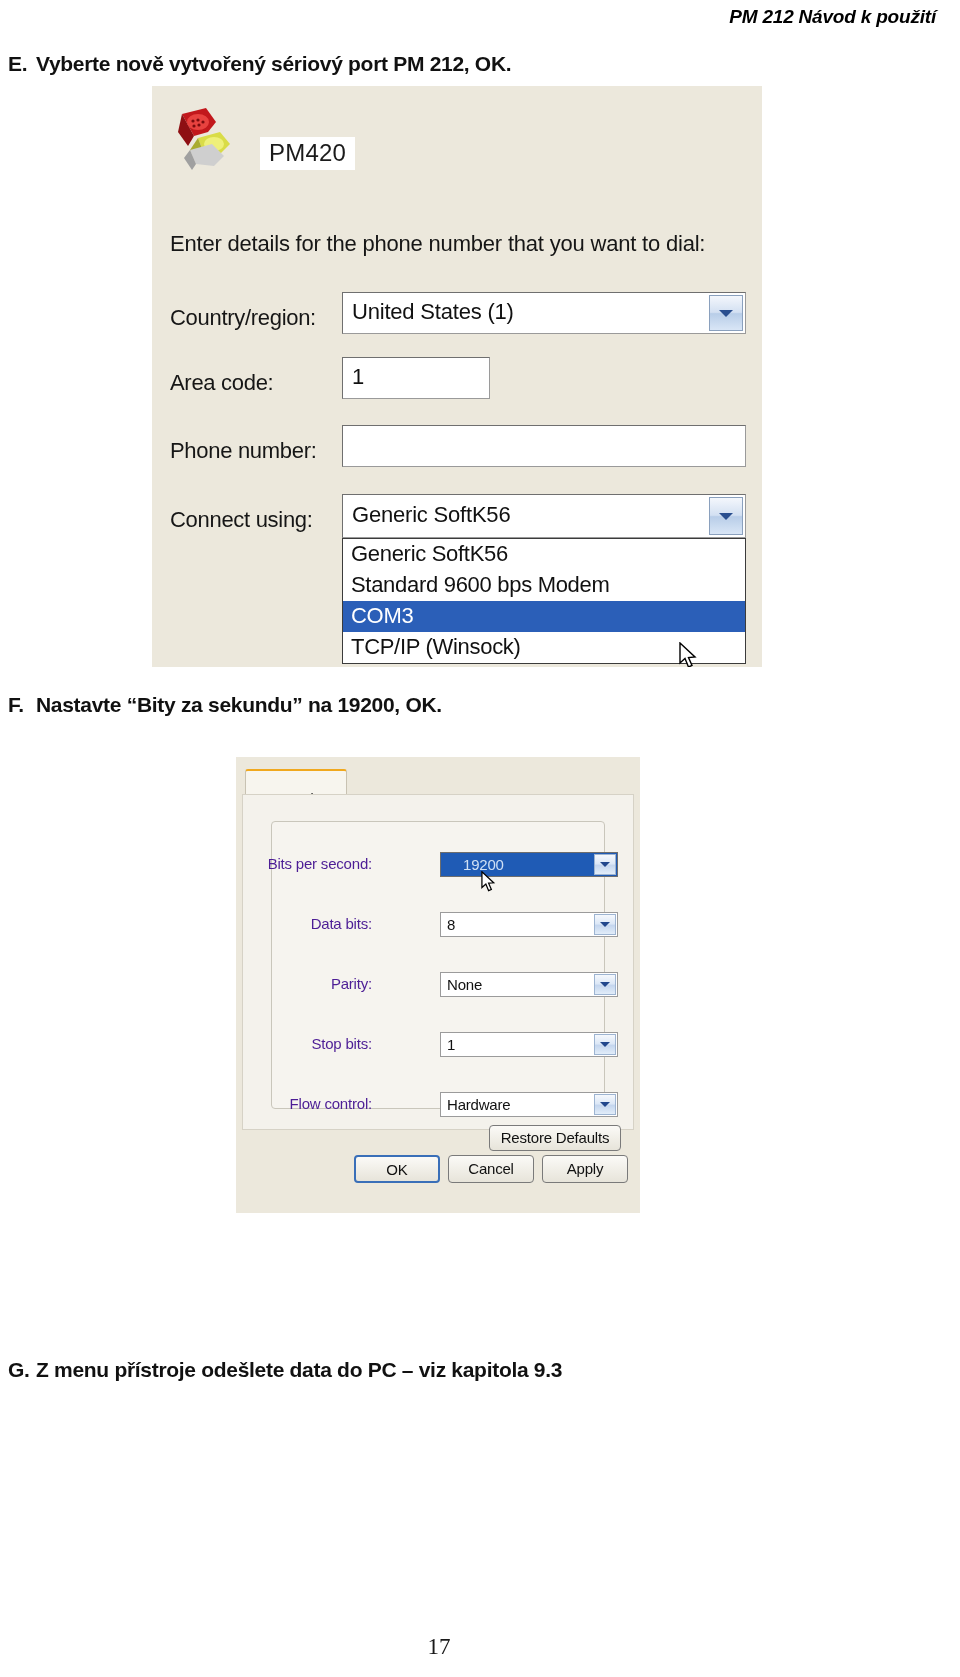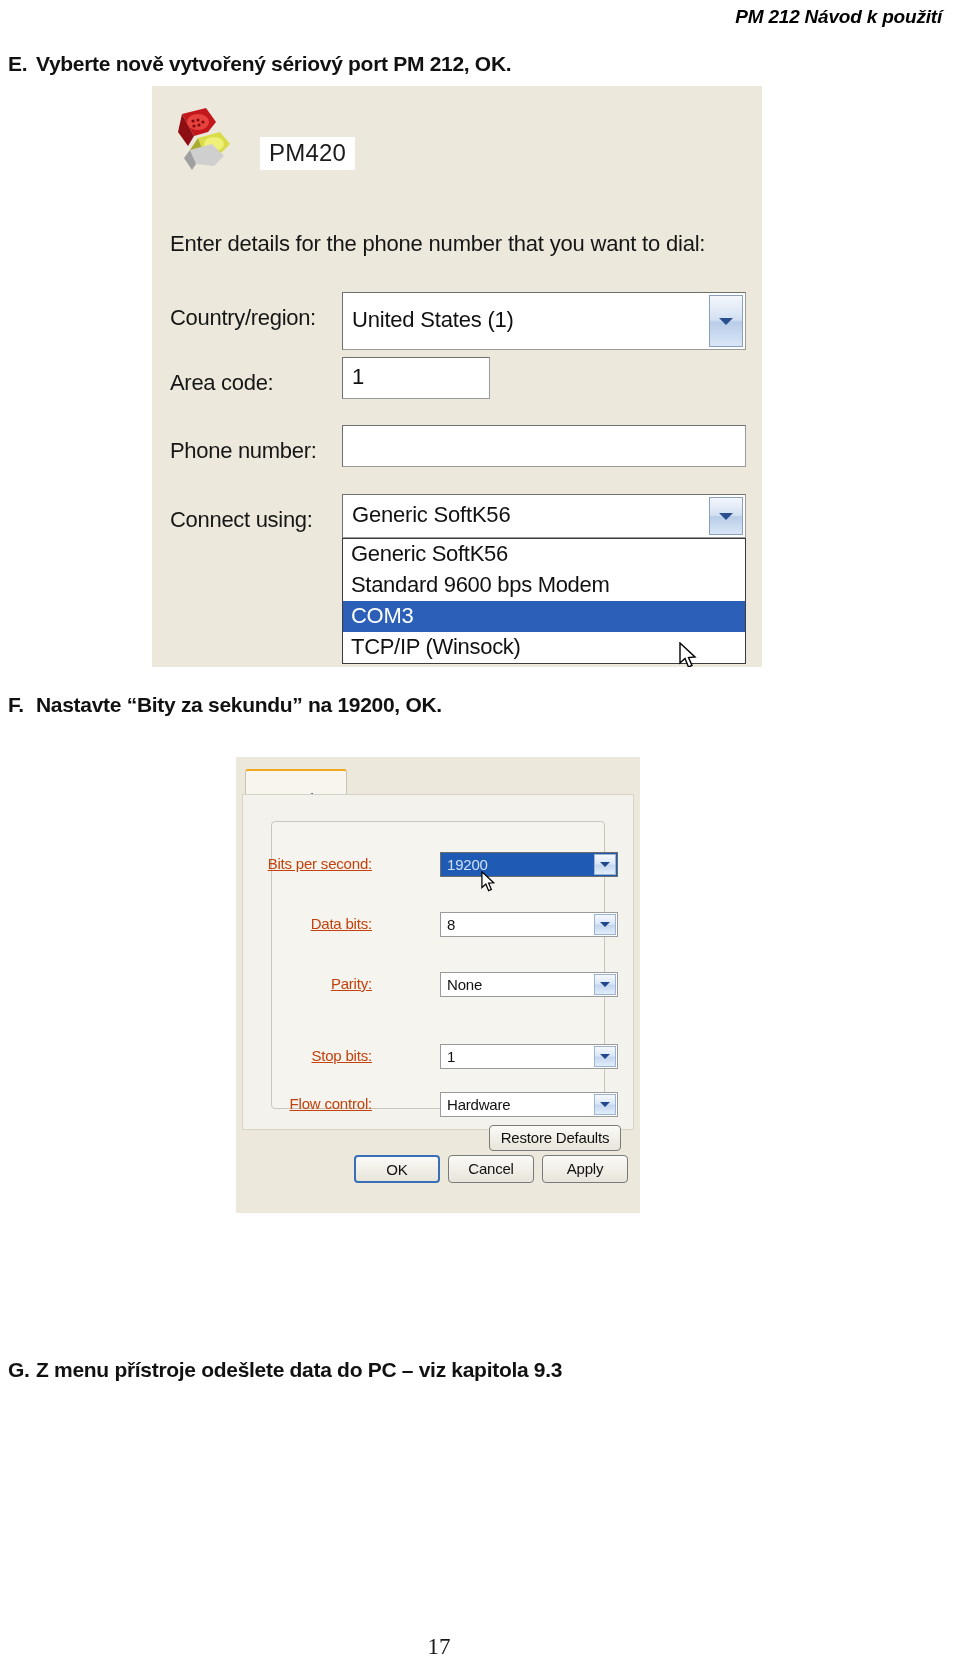"PM 212 Návod k použití" .running-head { right: 18px -> 24px }
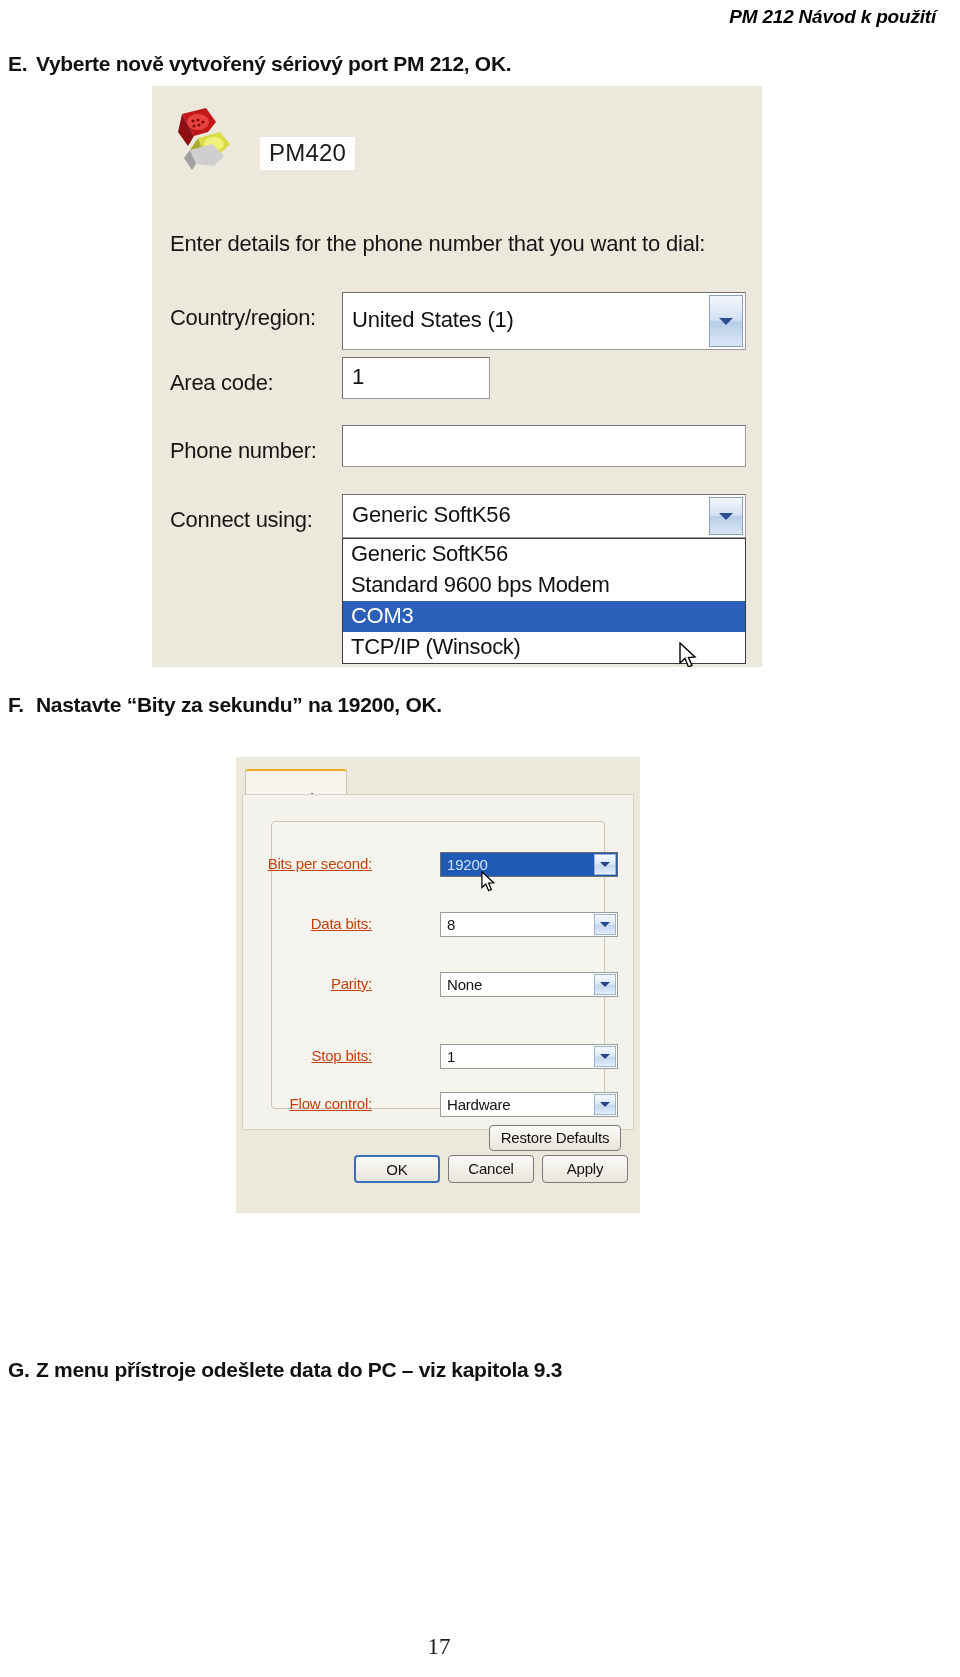"United States (1)" div.field { height: 58px -> 42px }
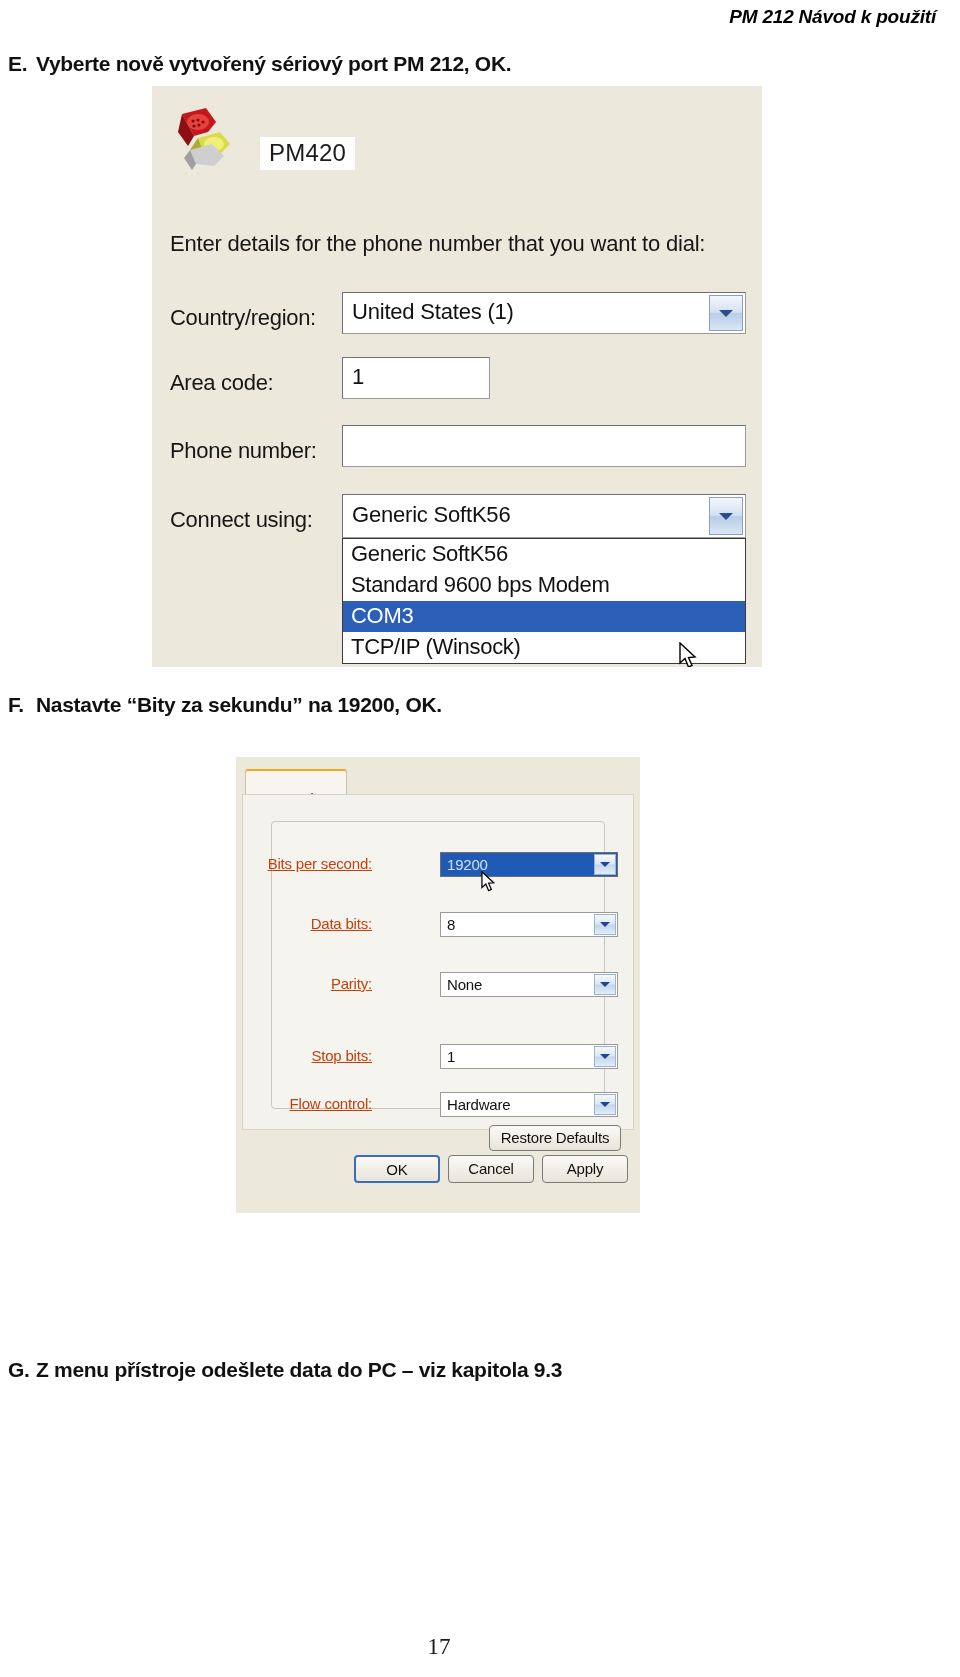"Bits per second:" .fig-port .prow .lbl { color: #c2410c -> #4c1d95; text-decoration: underline -> none }
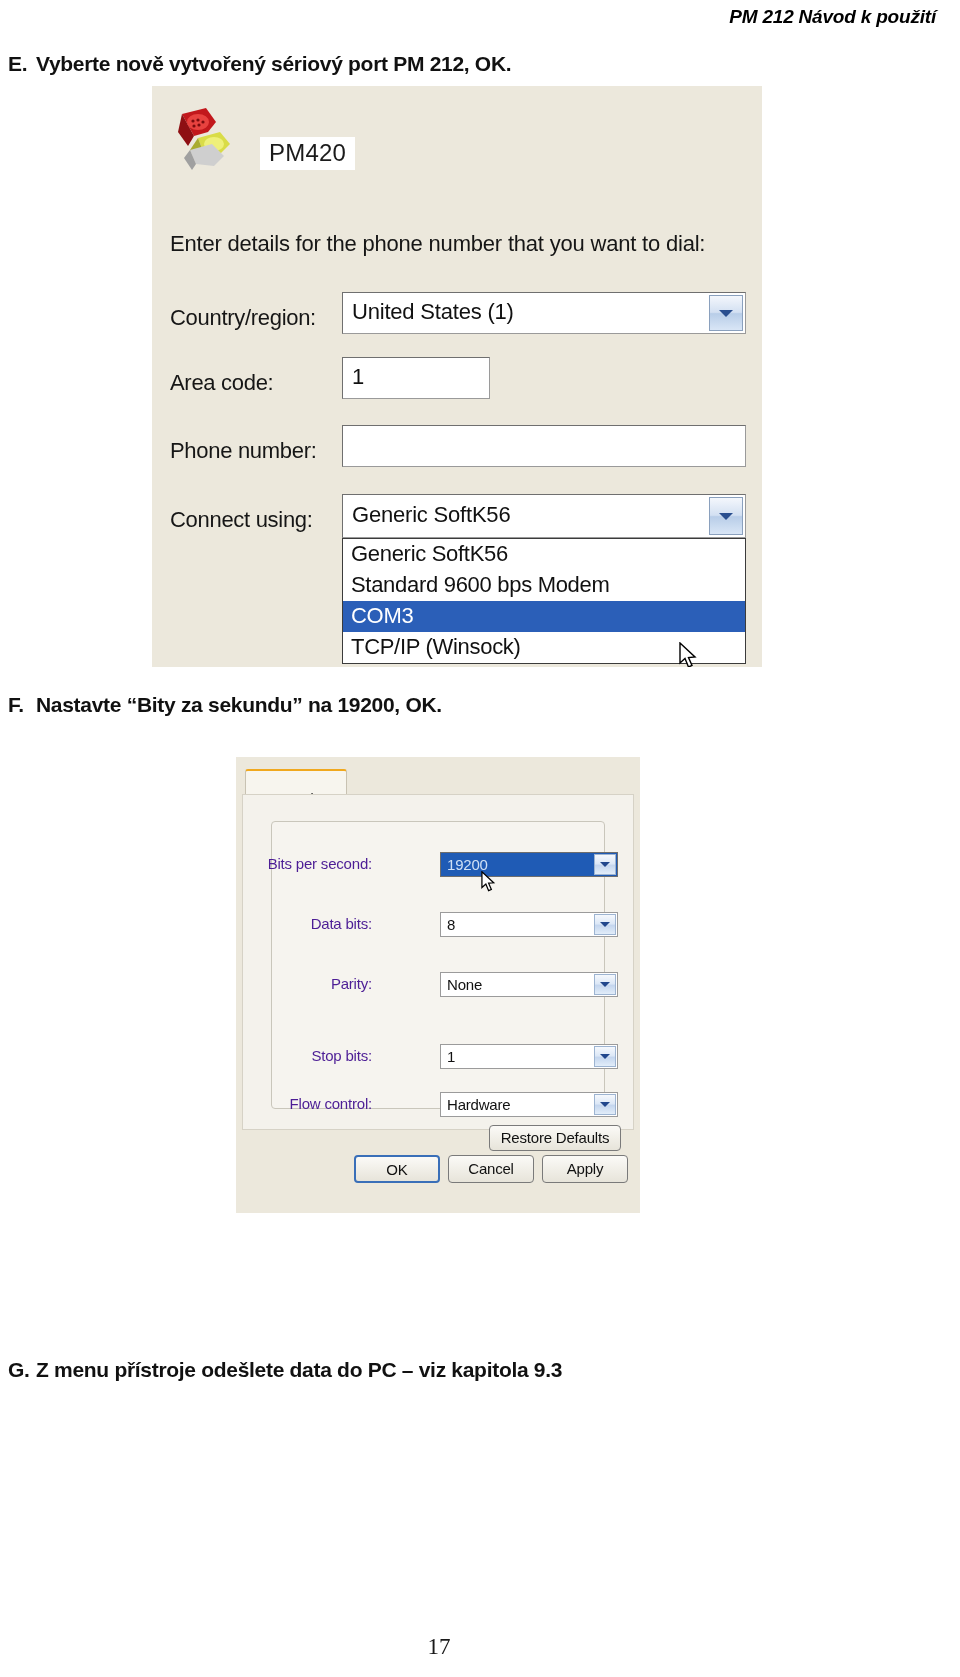"19200" .fig-port .prow .combo.highlight .val { margin-left: none -> 16px }
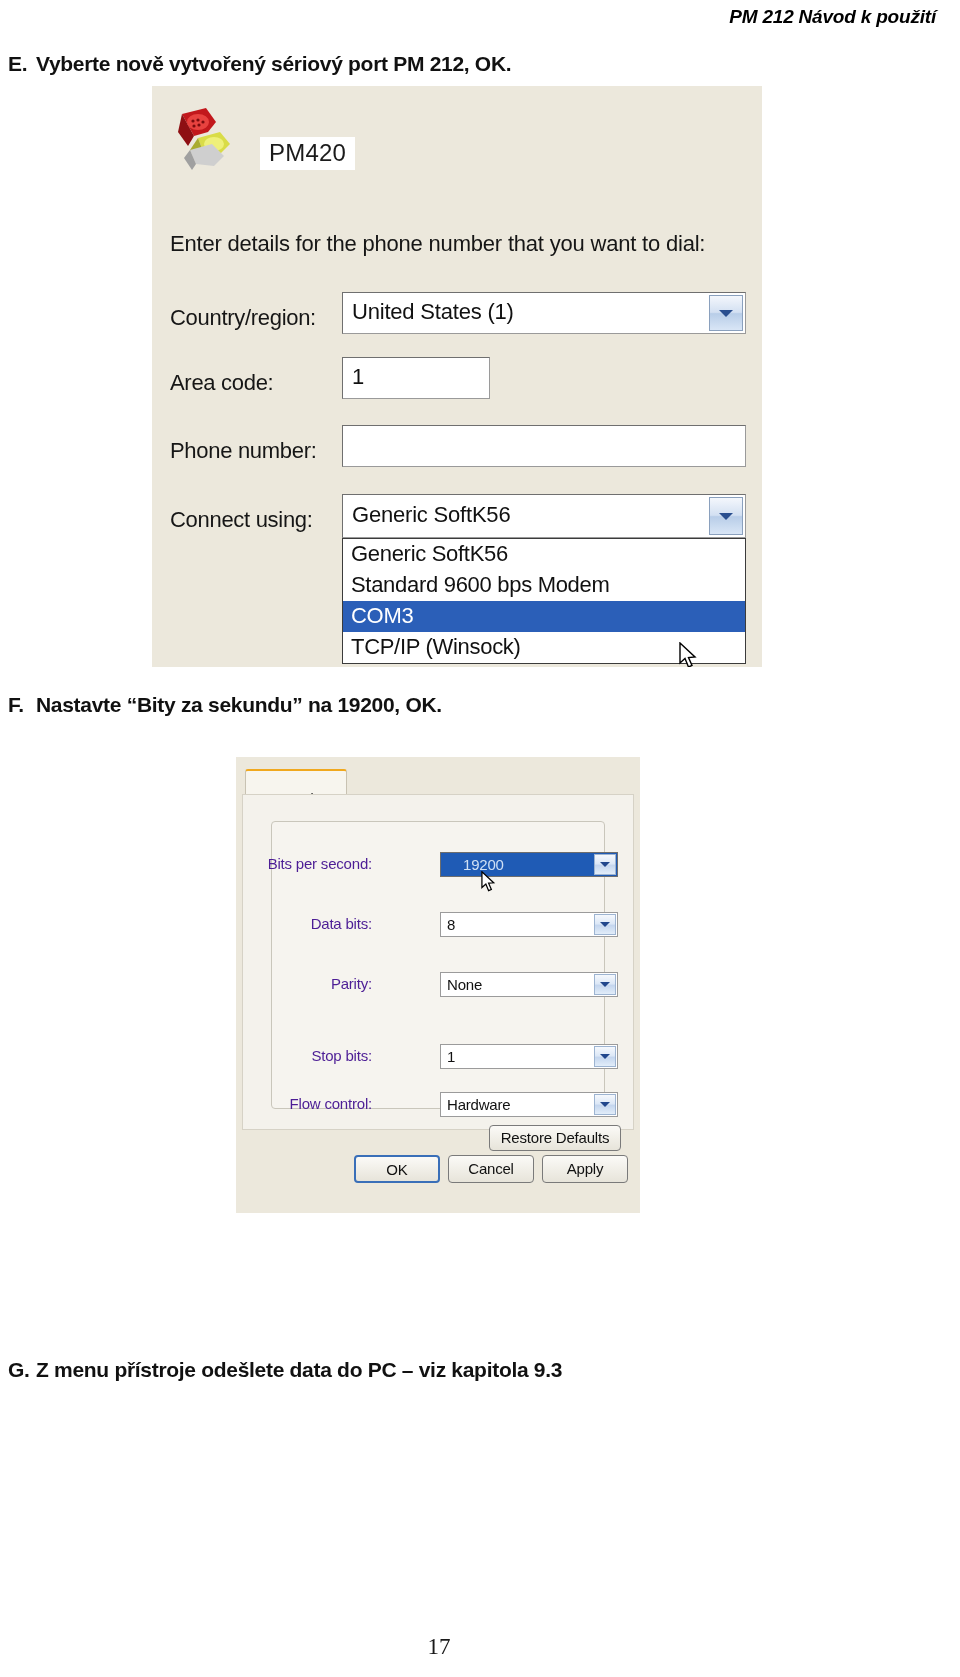"Stop bits:" div.prow { top: 222px -> 210px }
